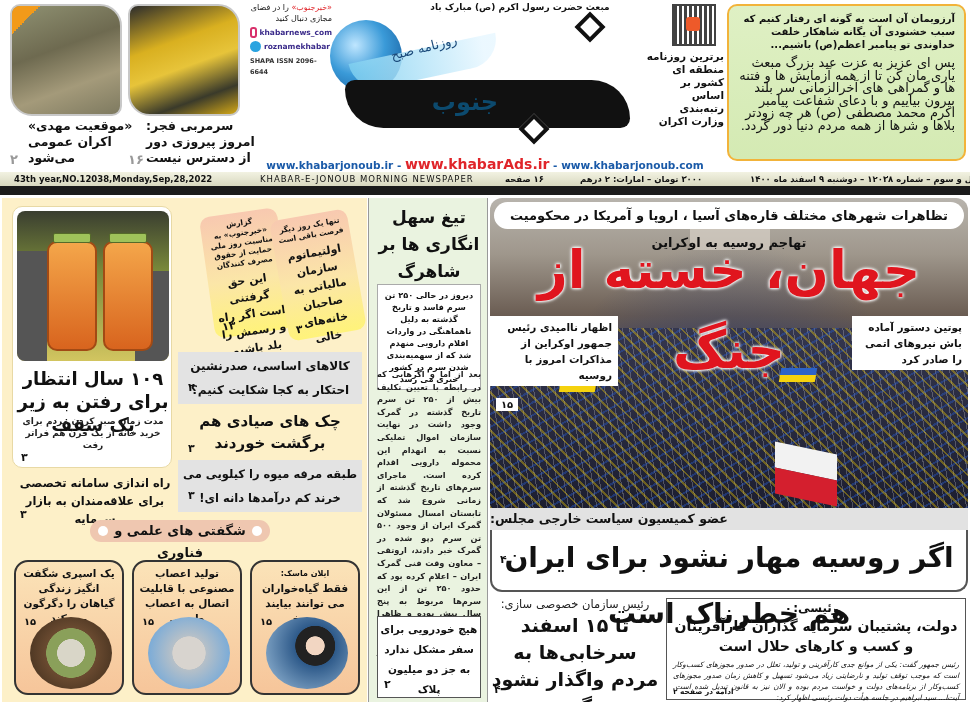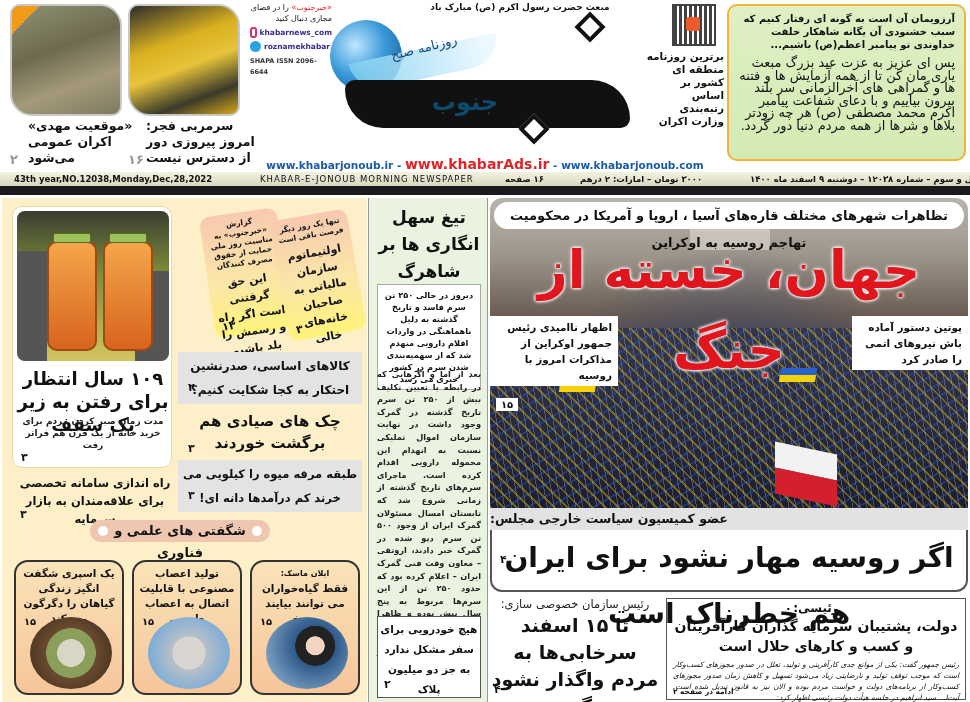"43th year,NO.12038,Monday,Dec,28,2022" span { text: year,NO.12038,Monday,Dec,28,2022 -> year,NO.12038,Monday,Sep,28,2022 }
